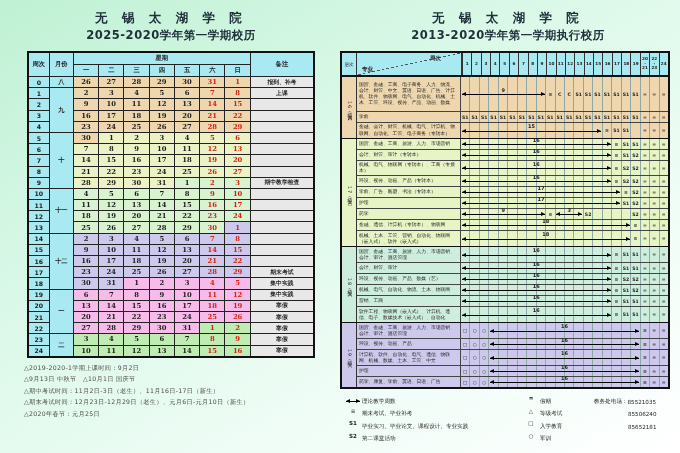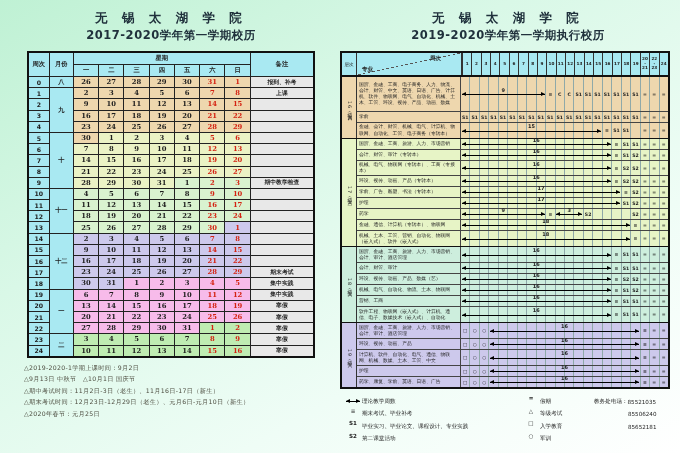"2017-2020学年第一学期校历" div.subtitle { text: 2017-2020 -> 2025-2020 }
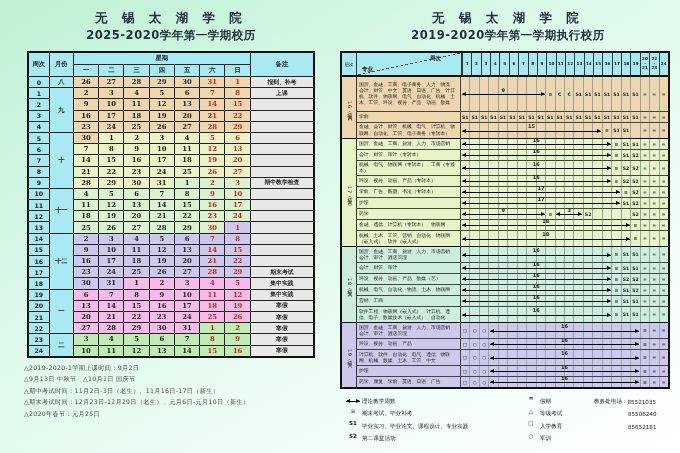"2019-2020学年第一学期执行校历" div.subtitle { text: 2019-2020 -> 2013-2020 }
